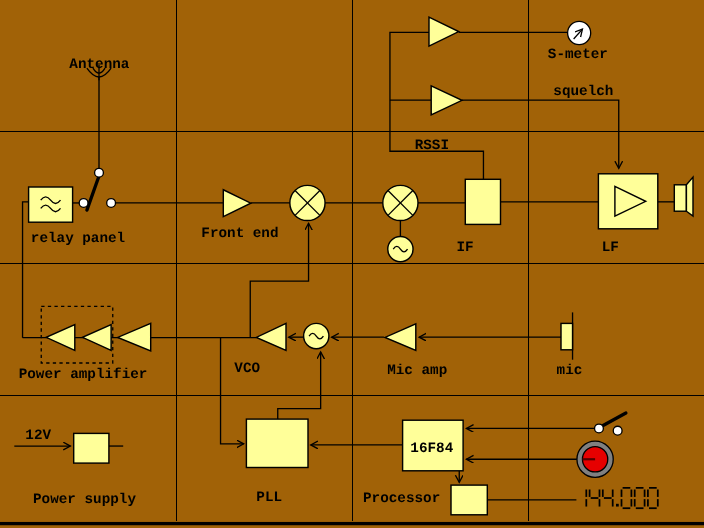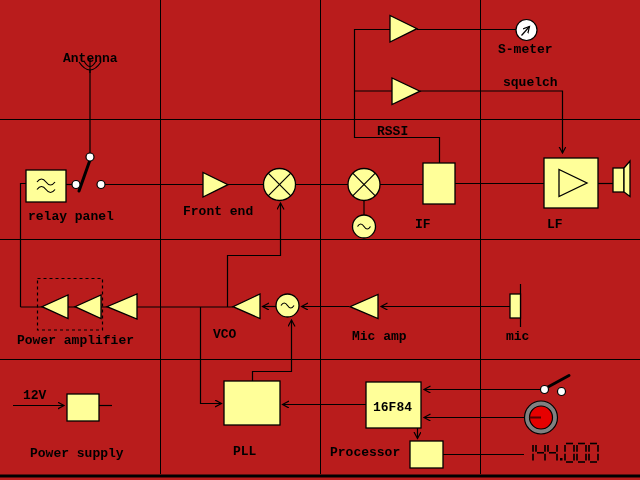"Antenna" #stage { background: #b91c1c -> #a16207 }
